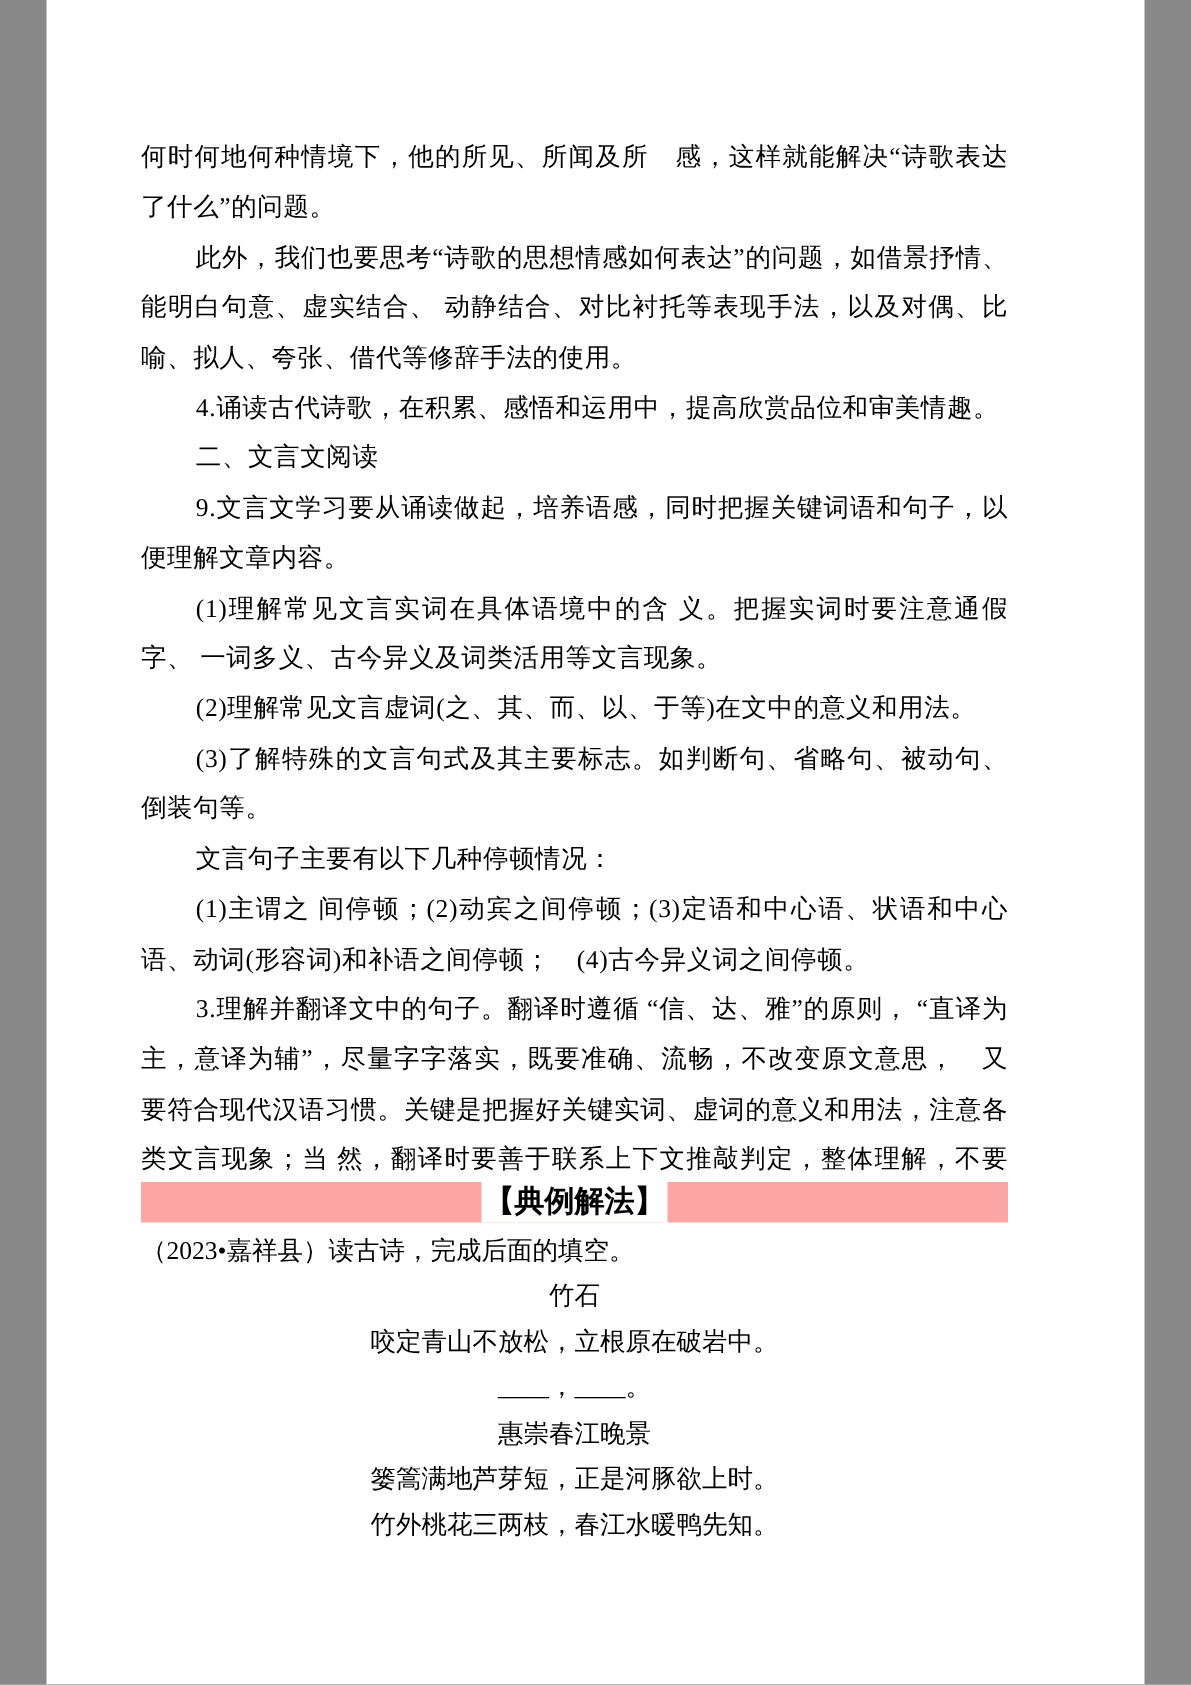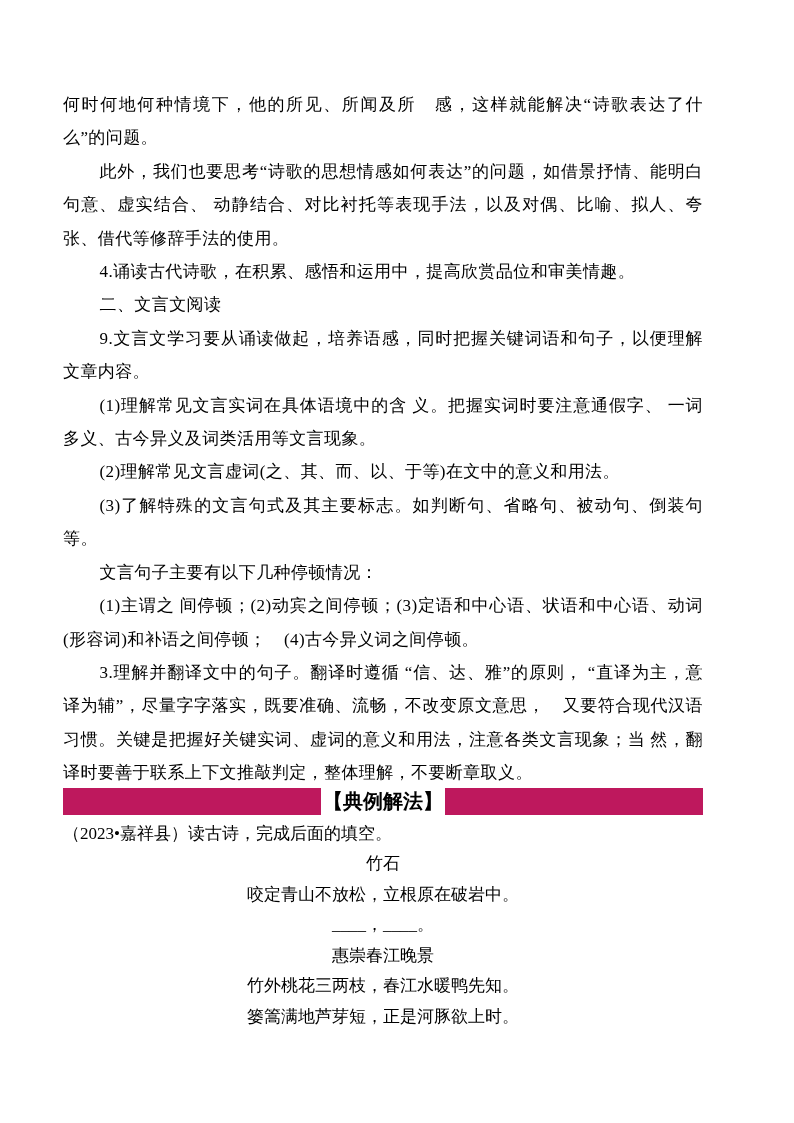"何时何地何种情境下，他的所见、所闻及所" .page { width: 794px -> 732px }
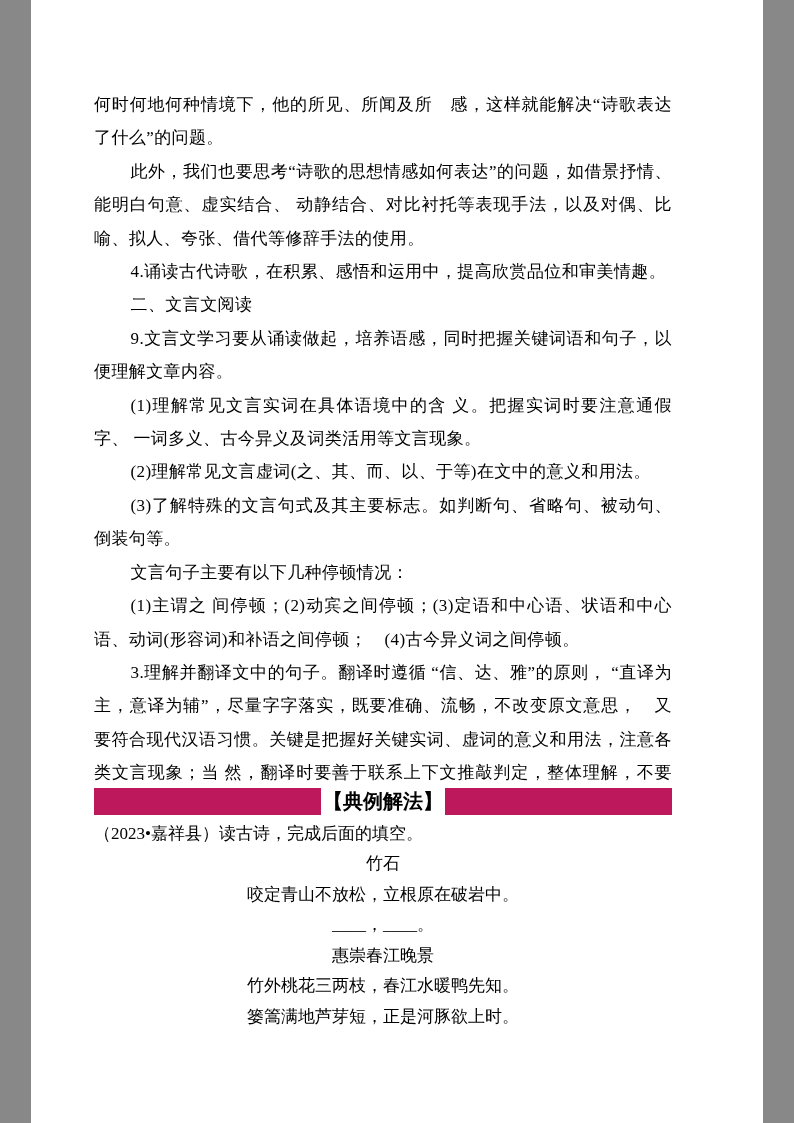"【典例解法】" .section-banner { background: #be185d -> #fca5a5 }
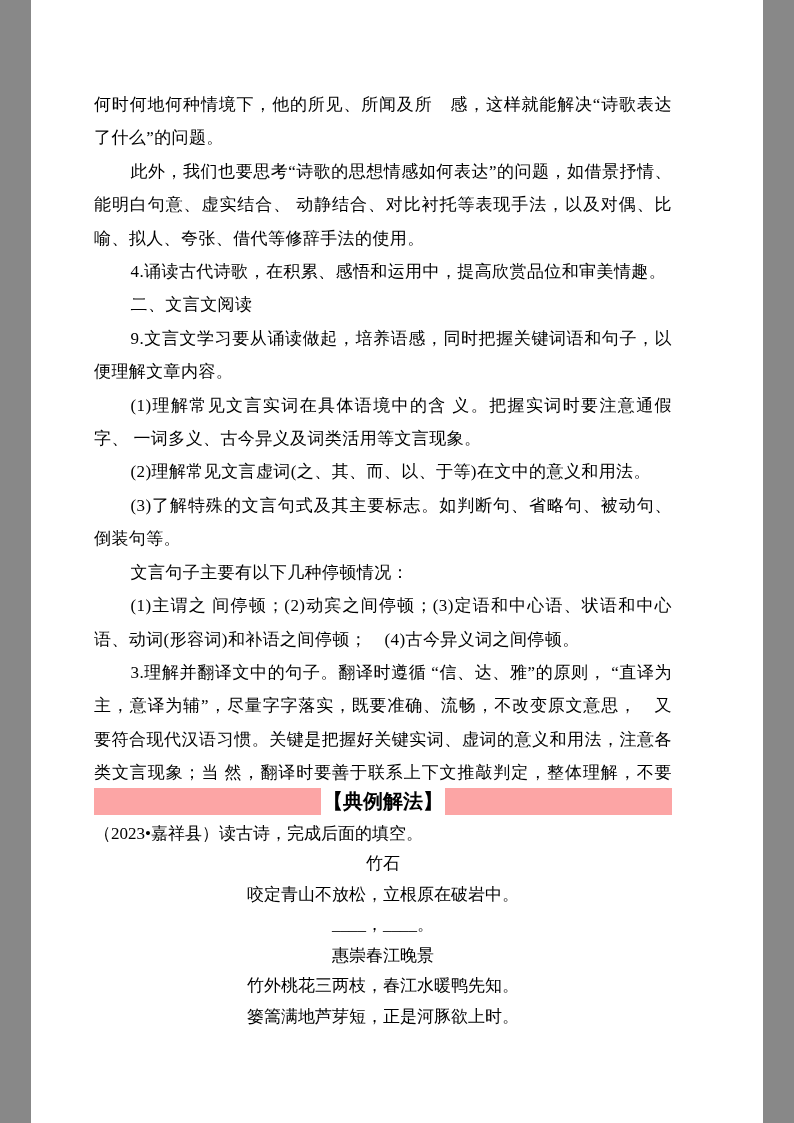"竹外桃花三两枝，春江水暖鸭先知。" p.poem-line { order: before "篓篙满地芦芽短，正是河豚欲上时。" -> after "篓篙满地芦芽短，正是河豚欲上时。" }
